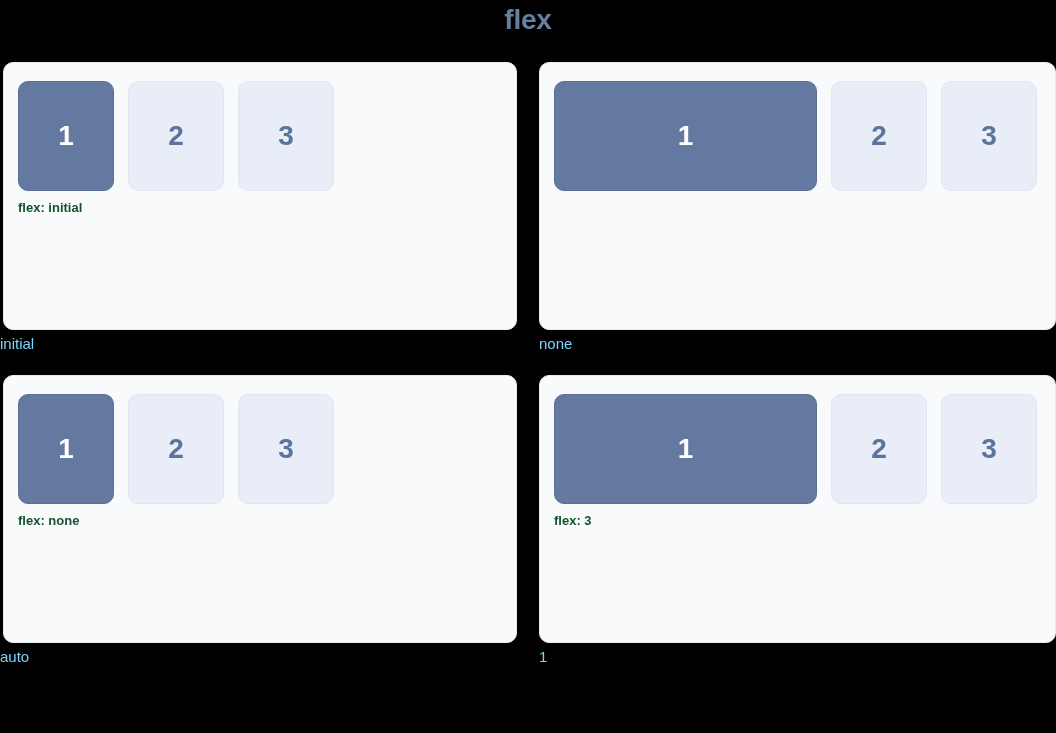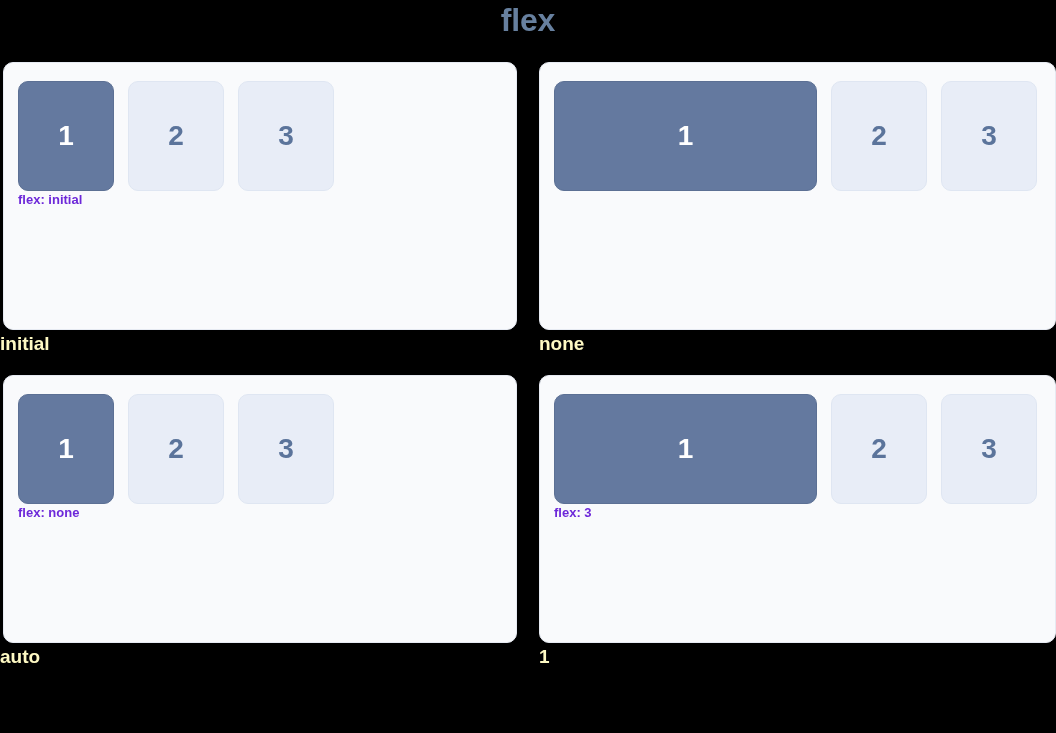"flex" .page-title { font-size: 32px -> 28px }
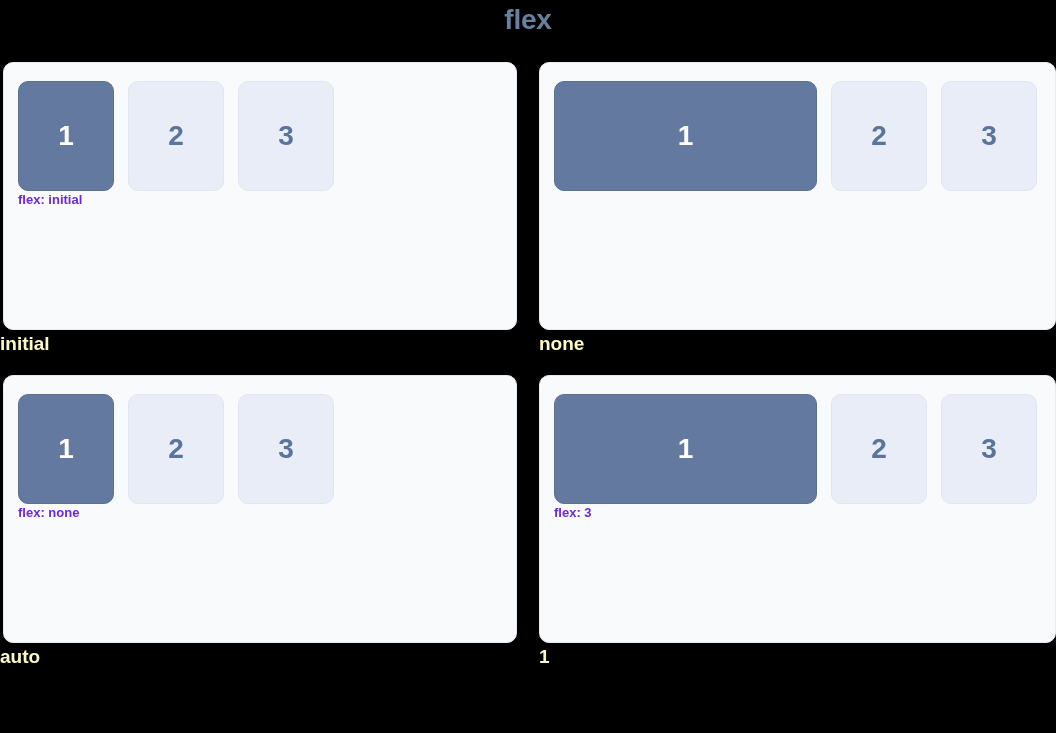"flex: initial" .flex-note { color: #6d28d9 -> #14532d; margin-top: none -> 8px }
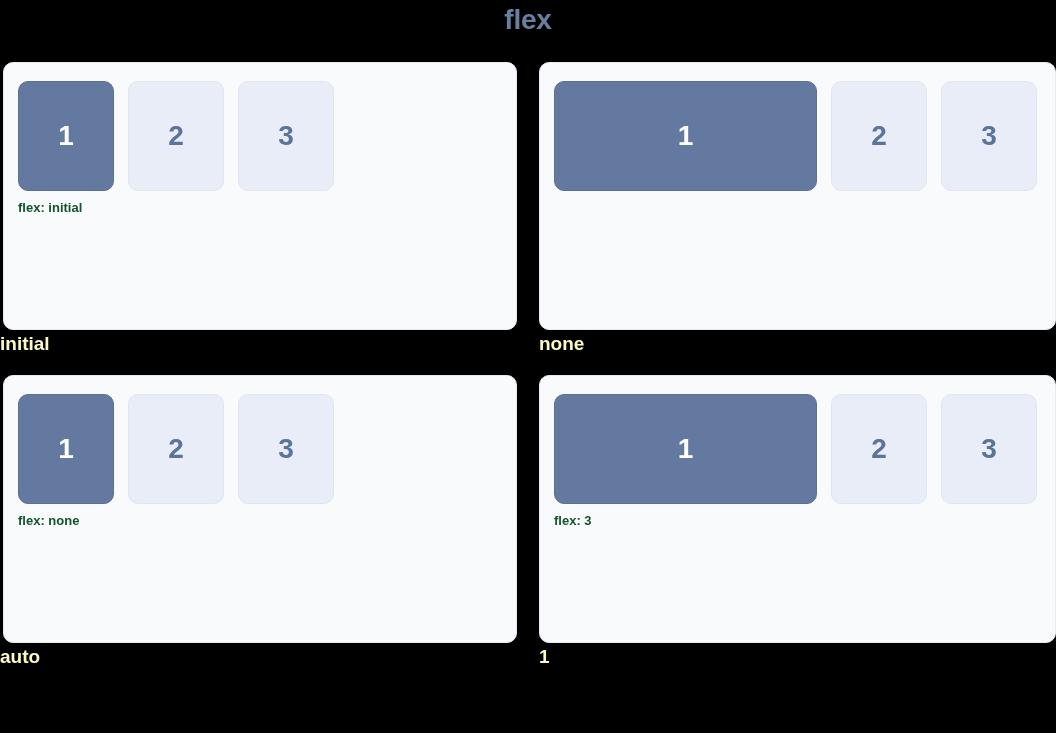"initial" .block-label { color: #fef9c3 -> #7dd3fc; font-size: 19px -> 15px; font-weight: bold -> normal }
